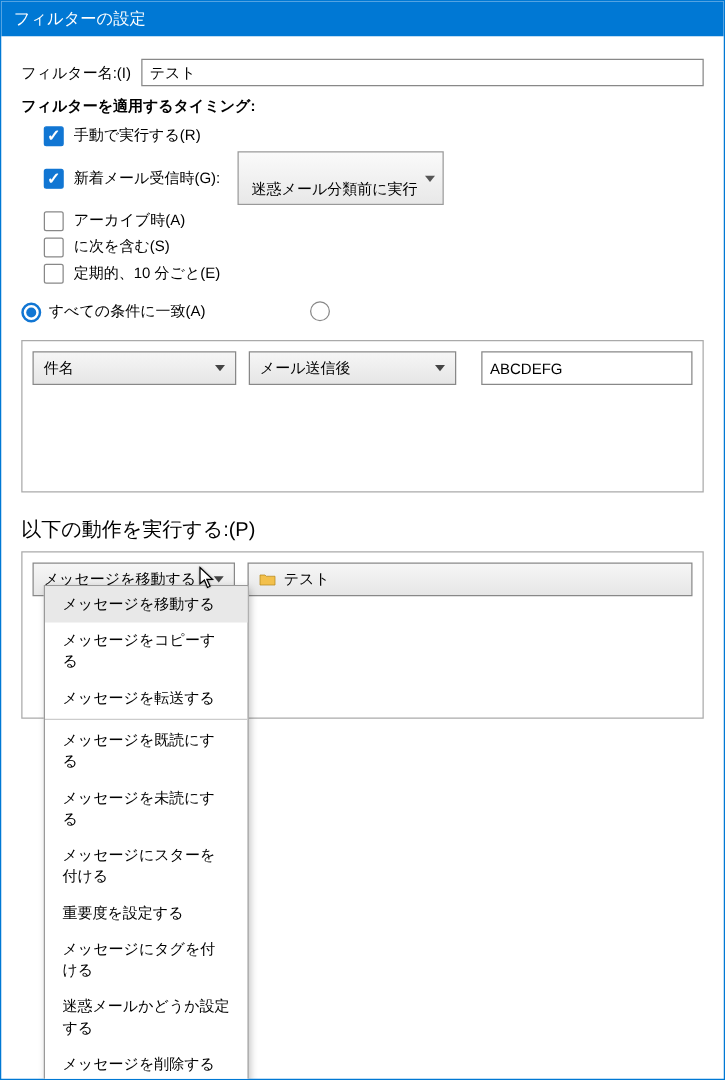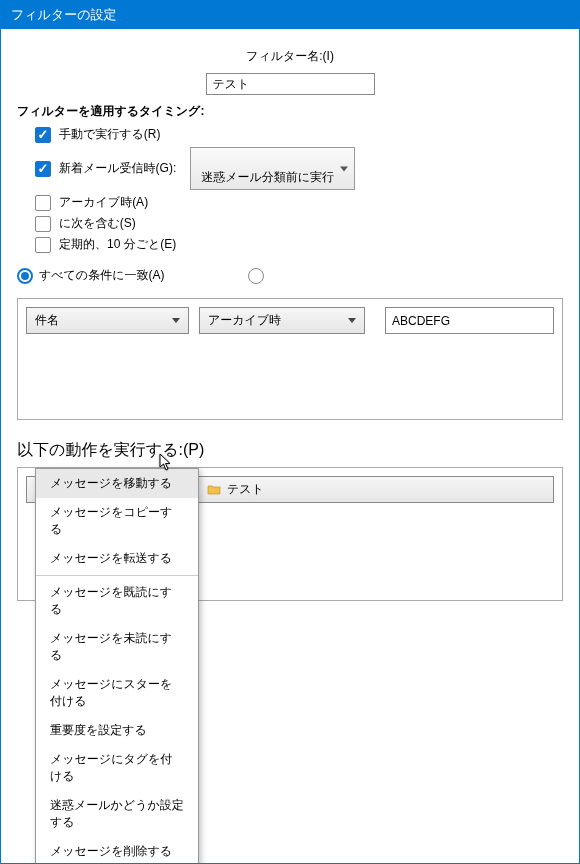"フィルター名:(I)" .row { flex-direction: column -> none }
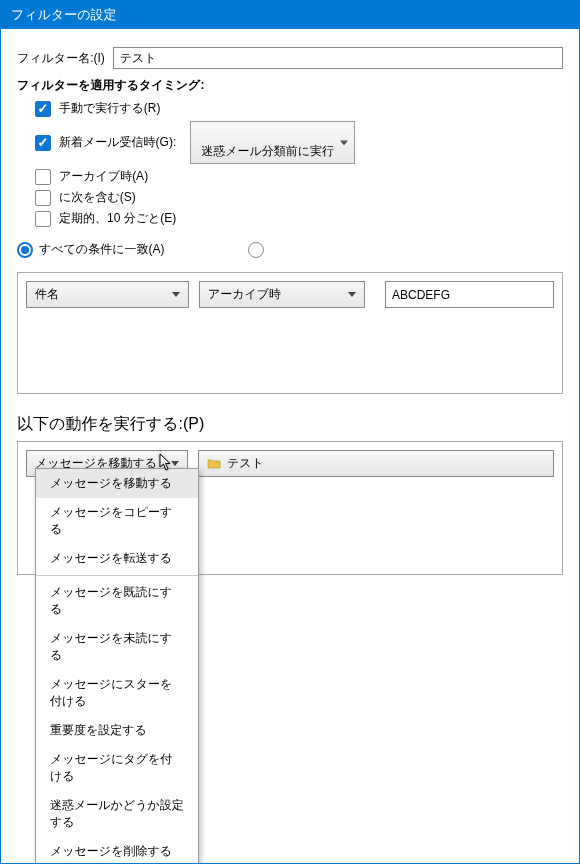"すべての条件に一致(A)" .radio-row { align-items: flex-end -> flex-start }
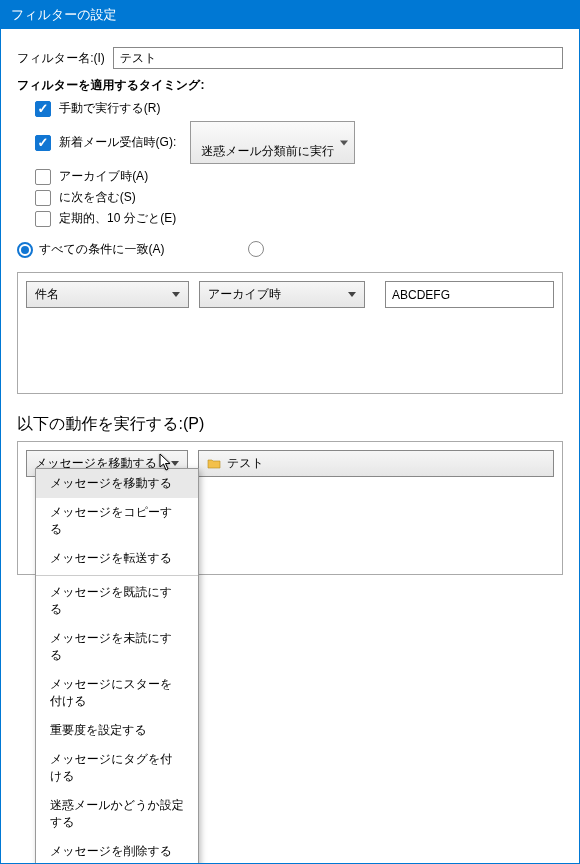"アーカイブ時" span { text: アーカイブ時 -> メール送信後 }
